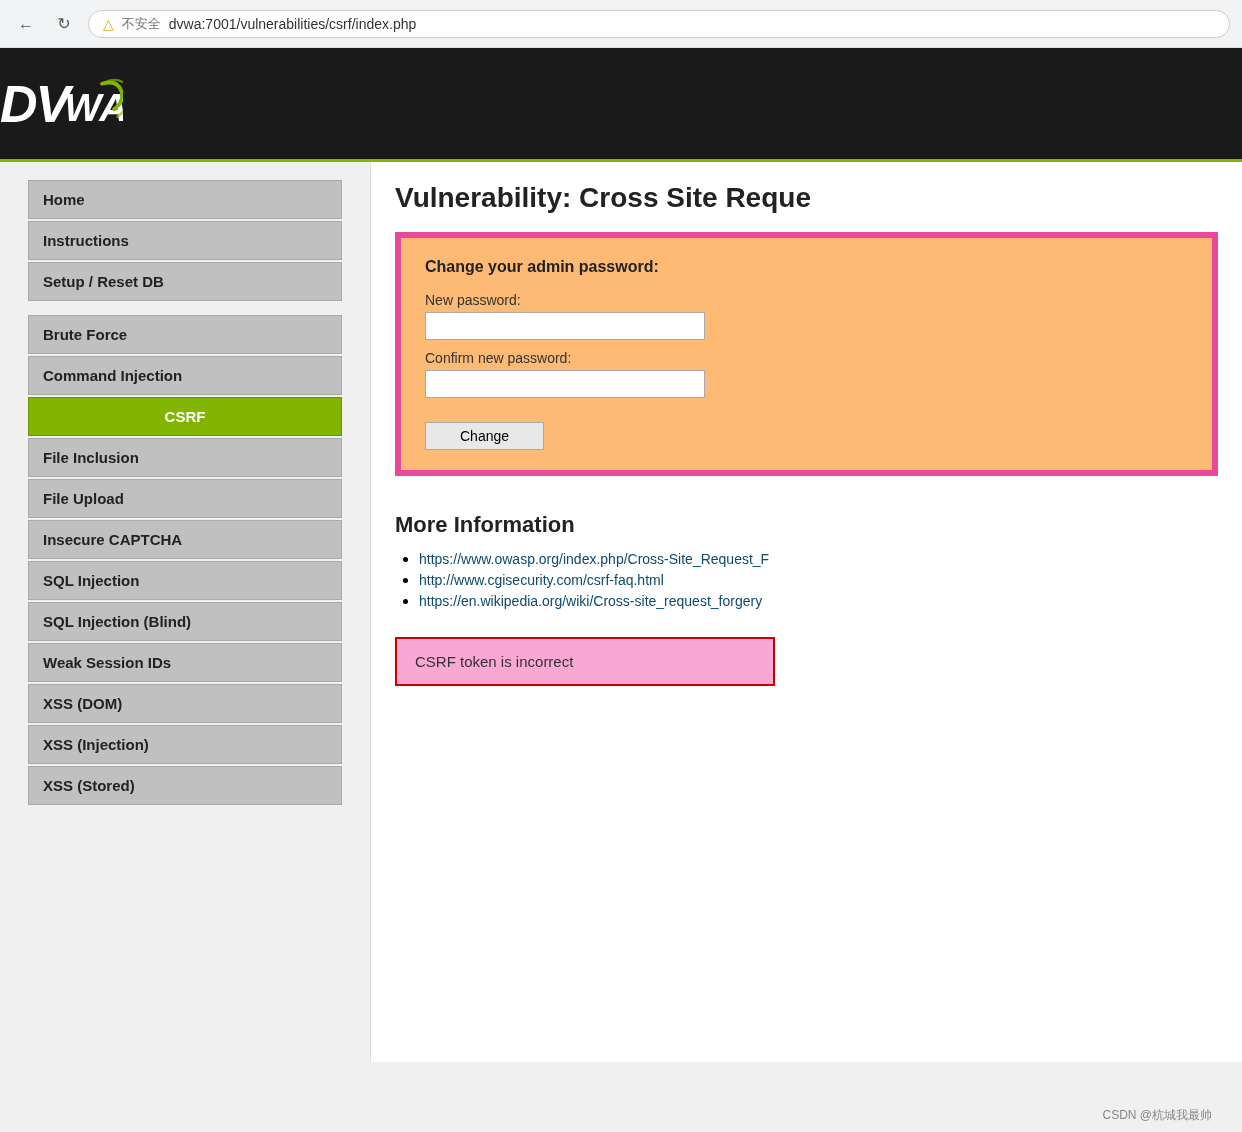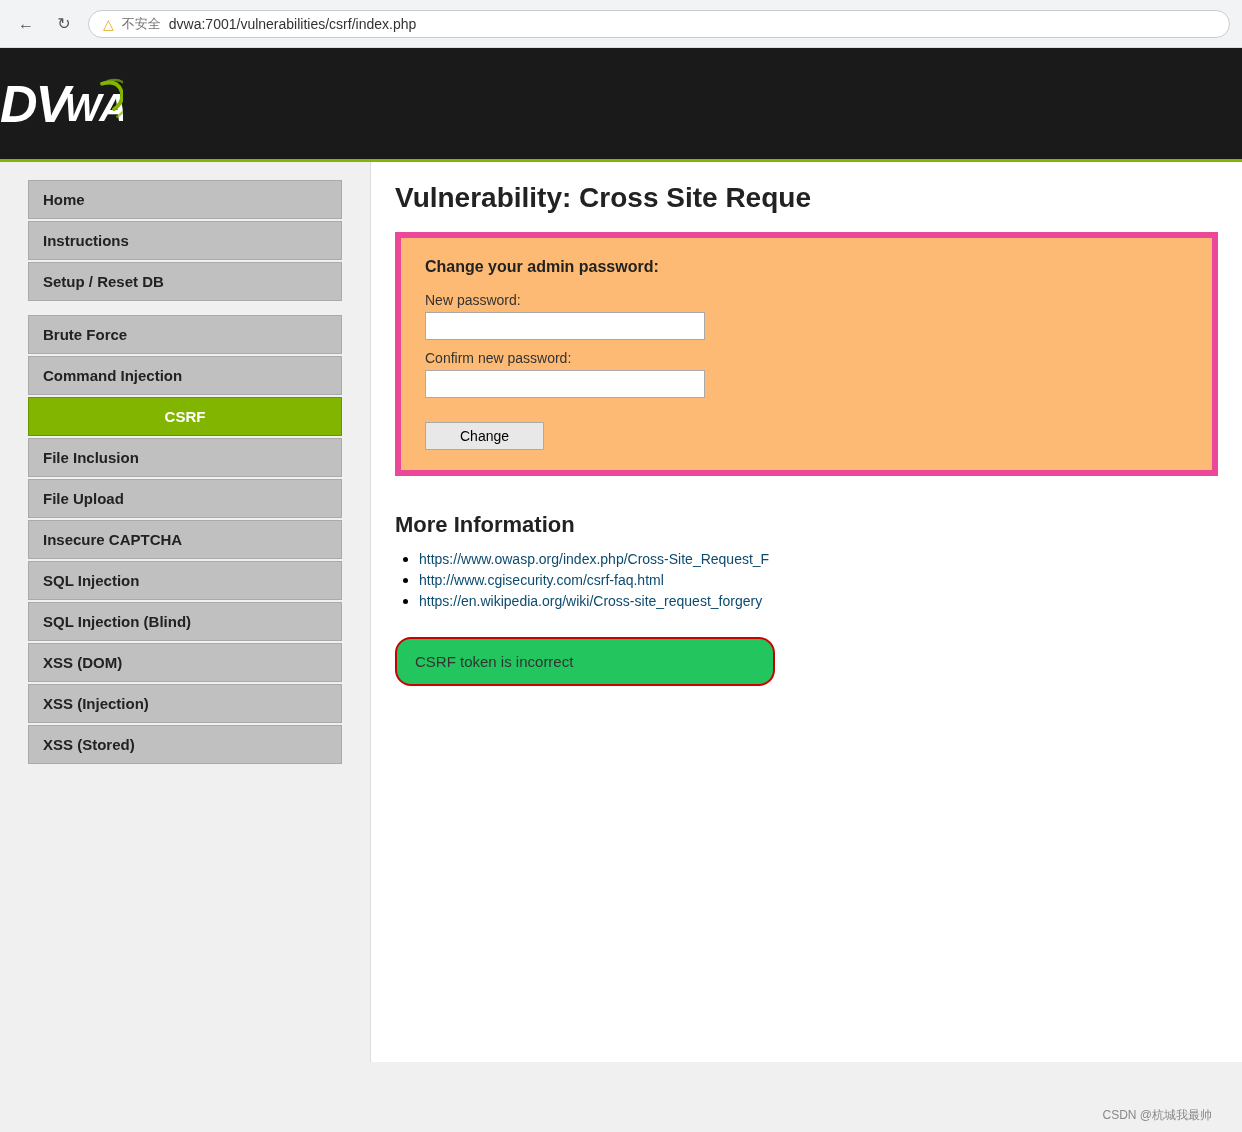"Weak Session IDs" a.nav-item { html: none -> <a>Weak Session IDs</a> }
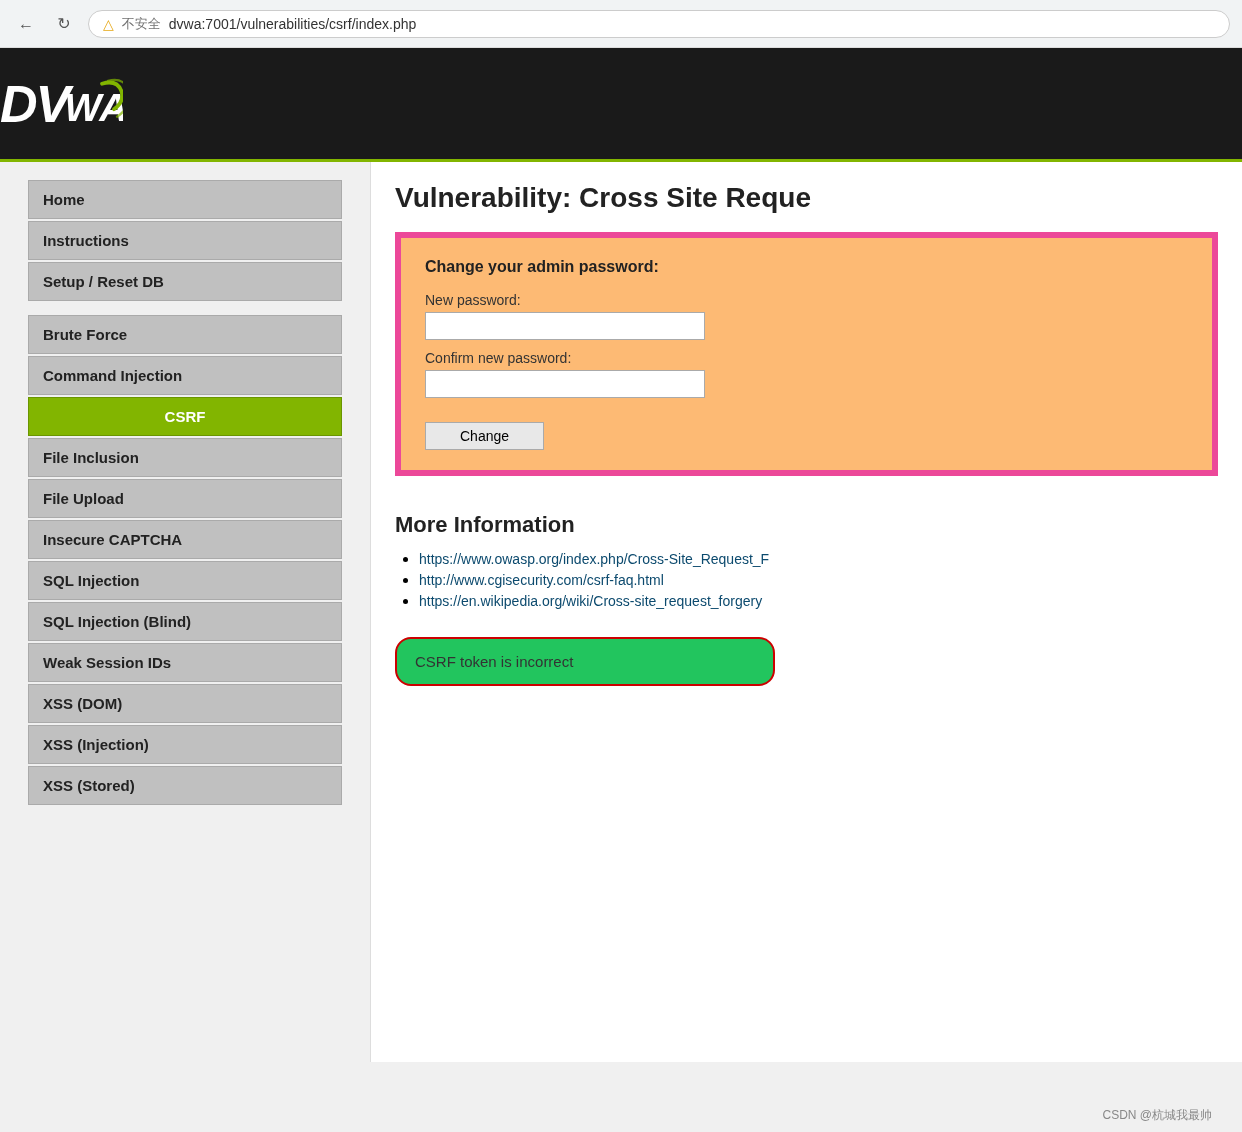"CSRF token is incorrect" .error-box { background: #22c55e -> #f9a8d4; border-radius: 16px -> 0 }
